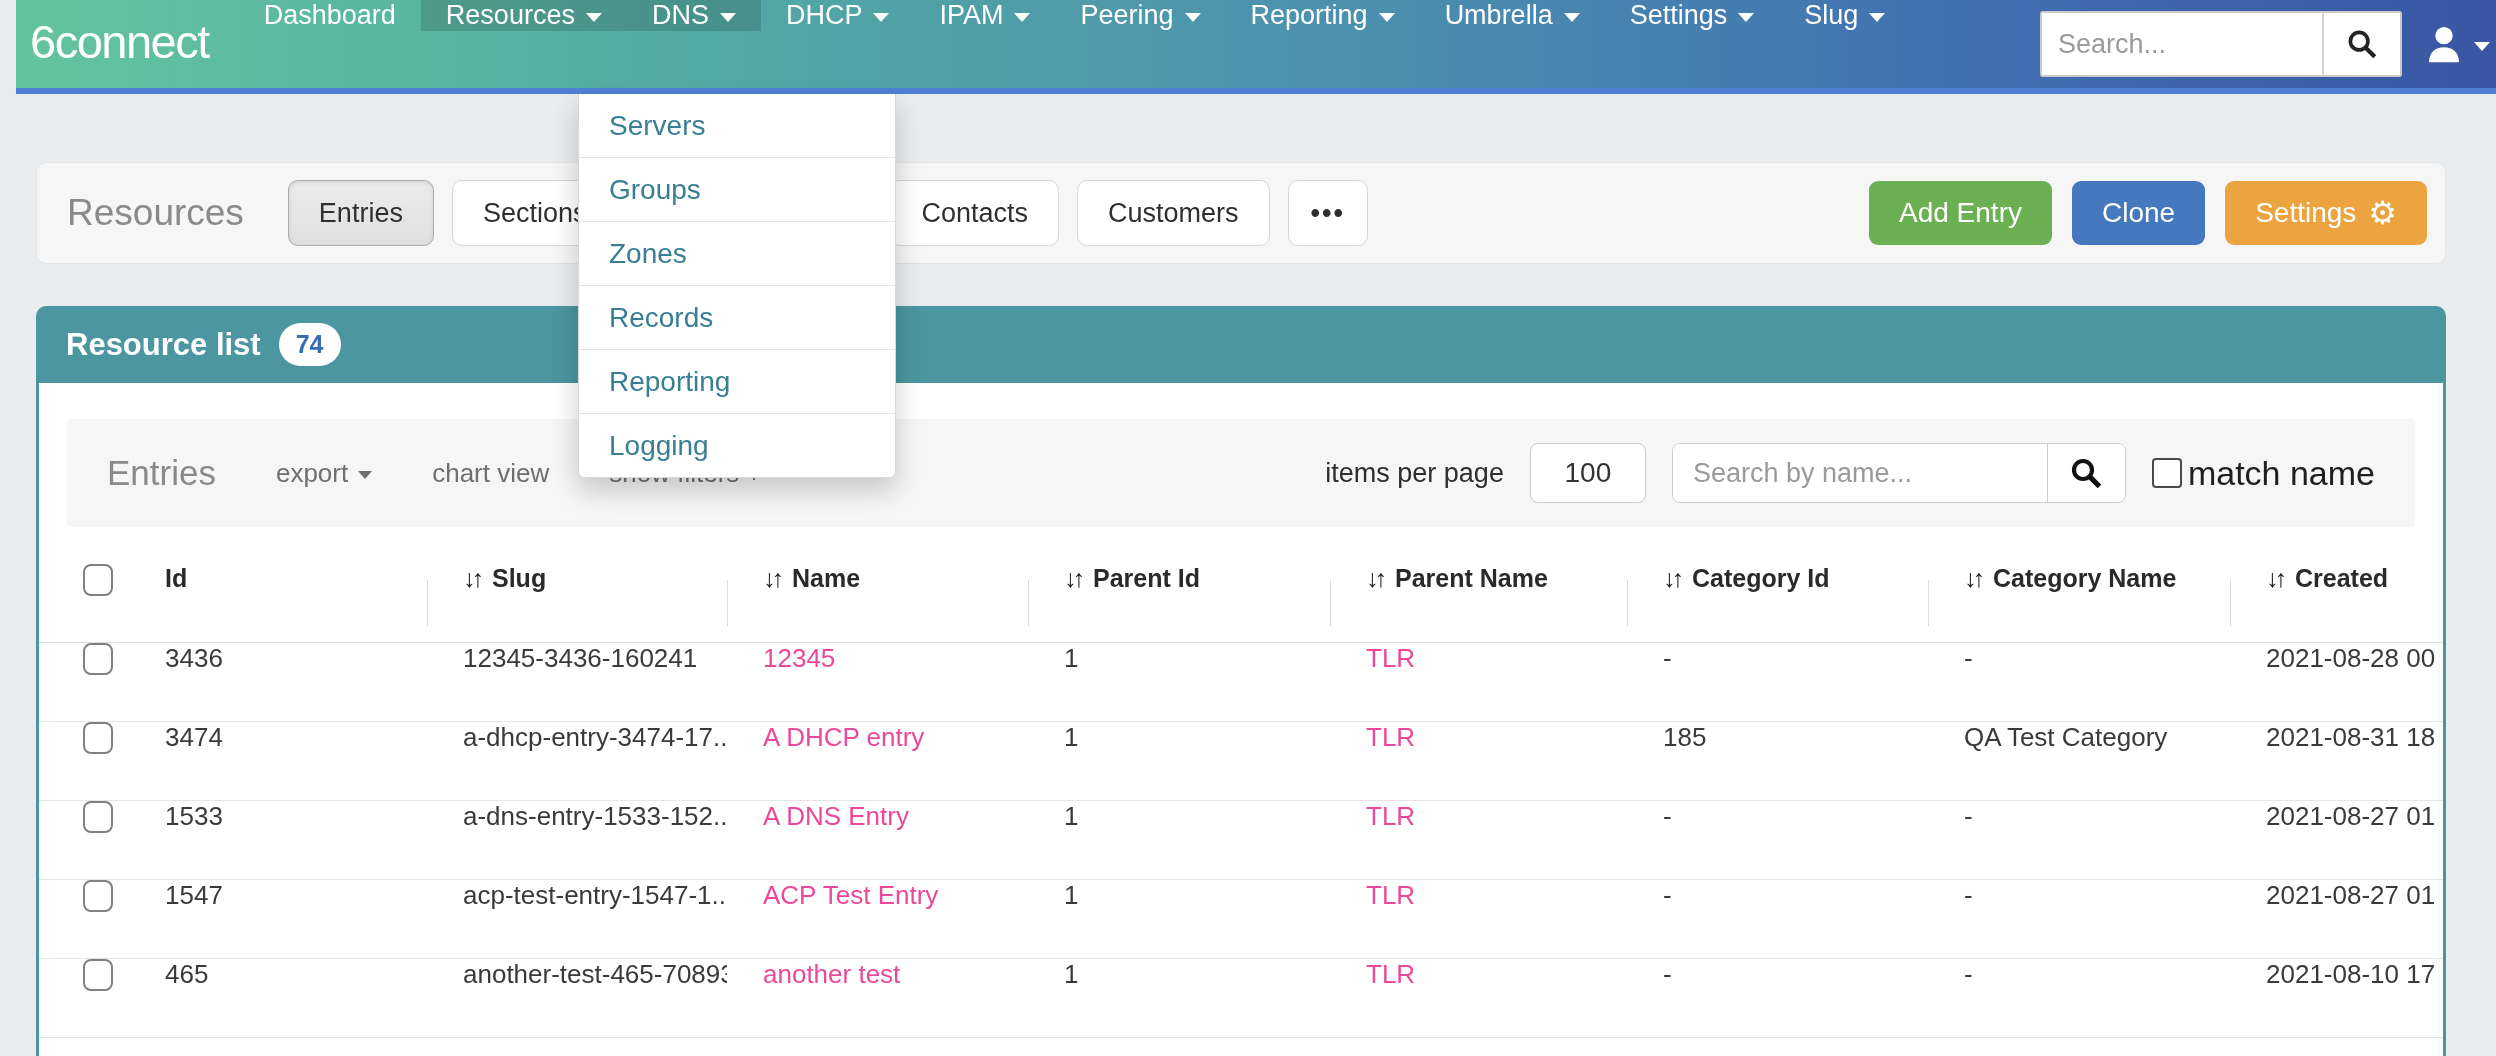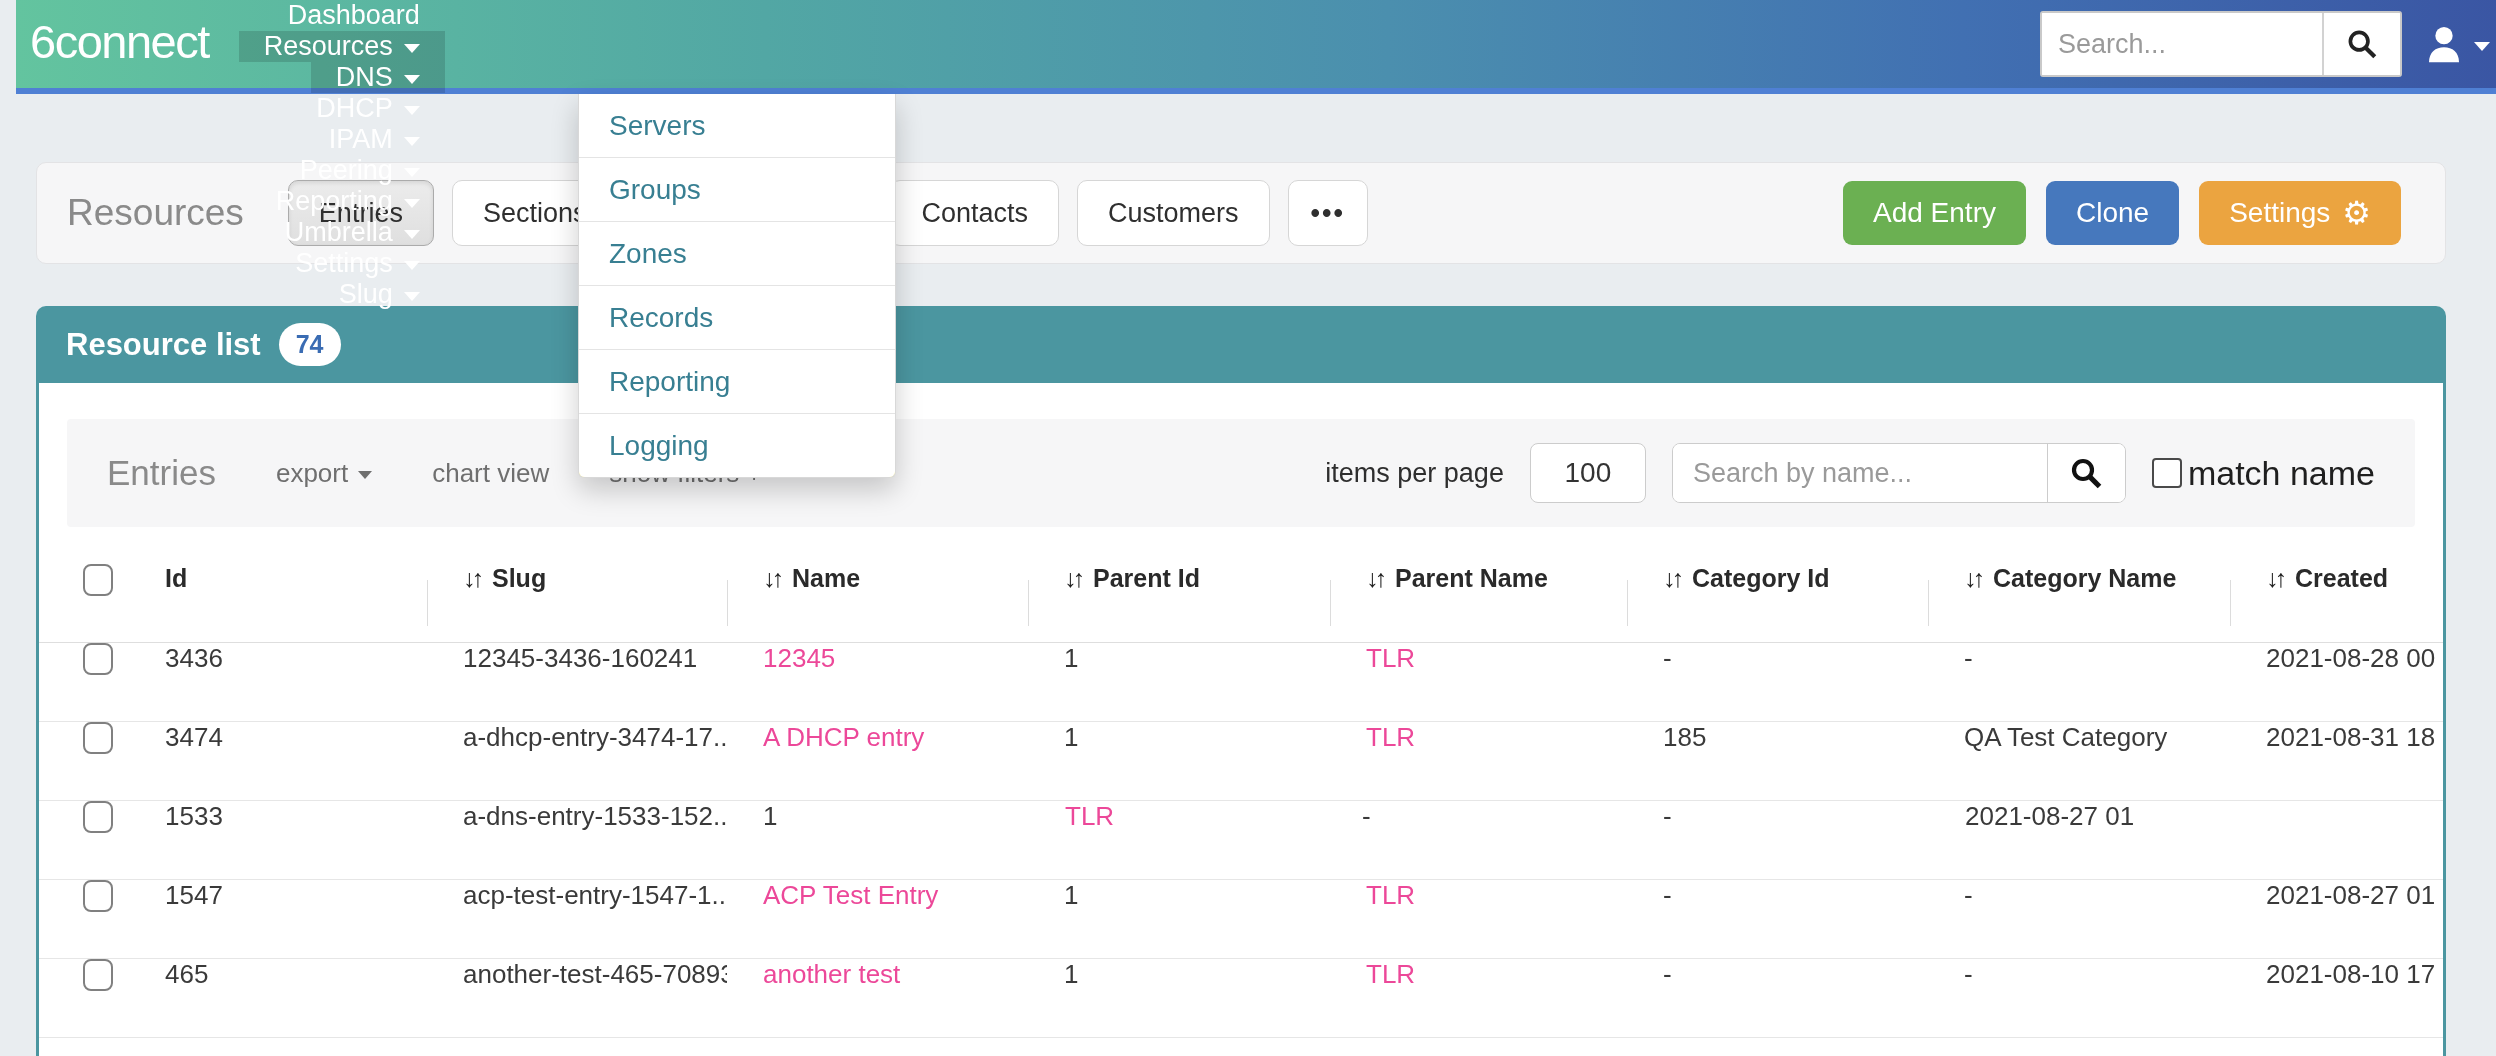"Dashboard" .nav-items { align-items: flex-end -> flex-start; flex-direction: column -> none }
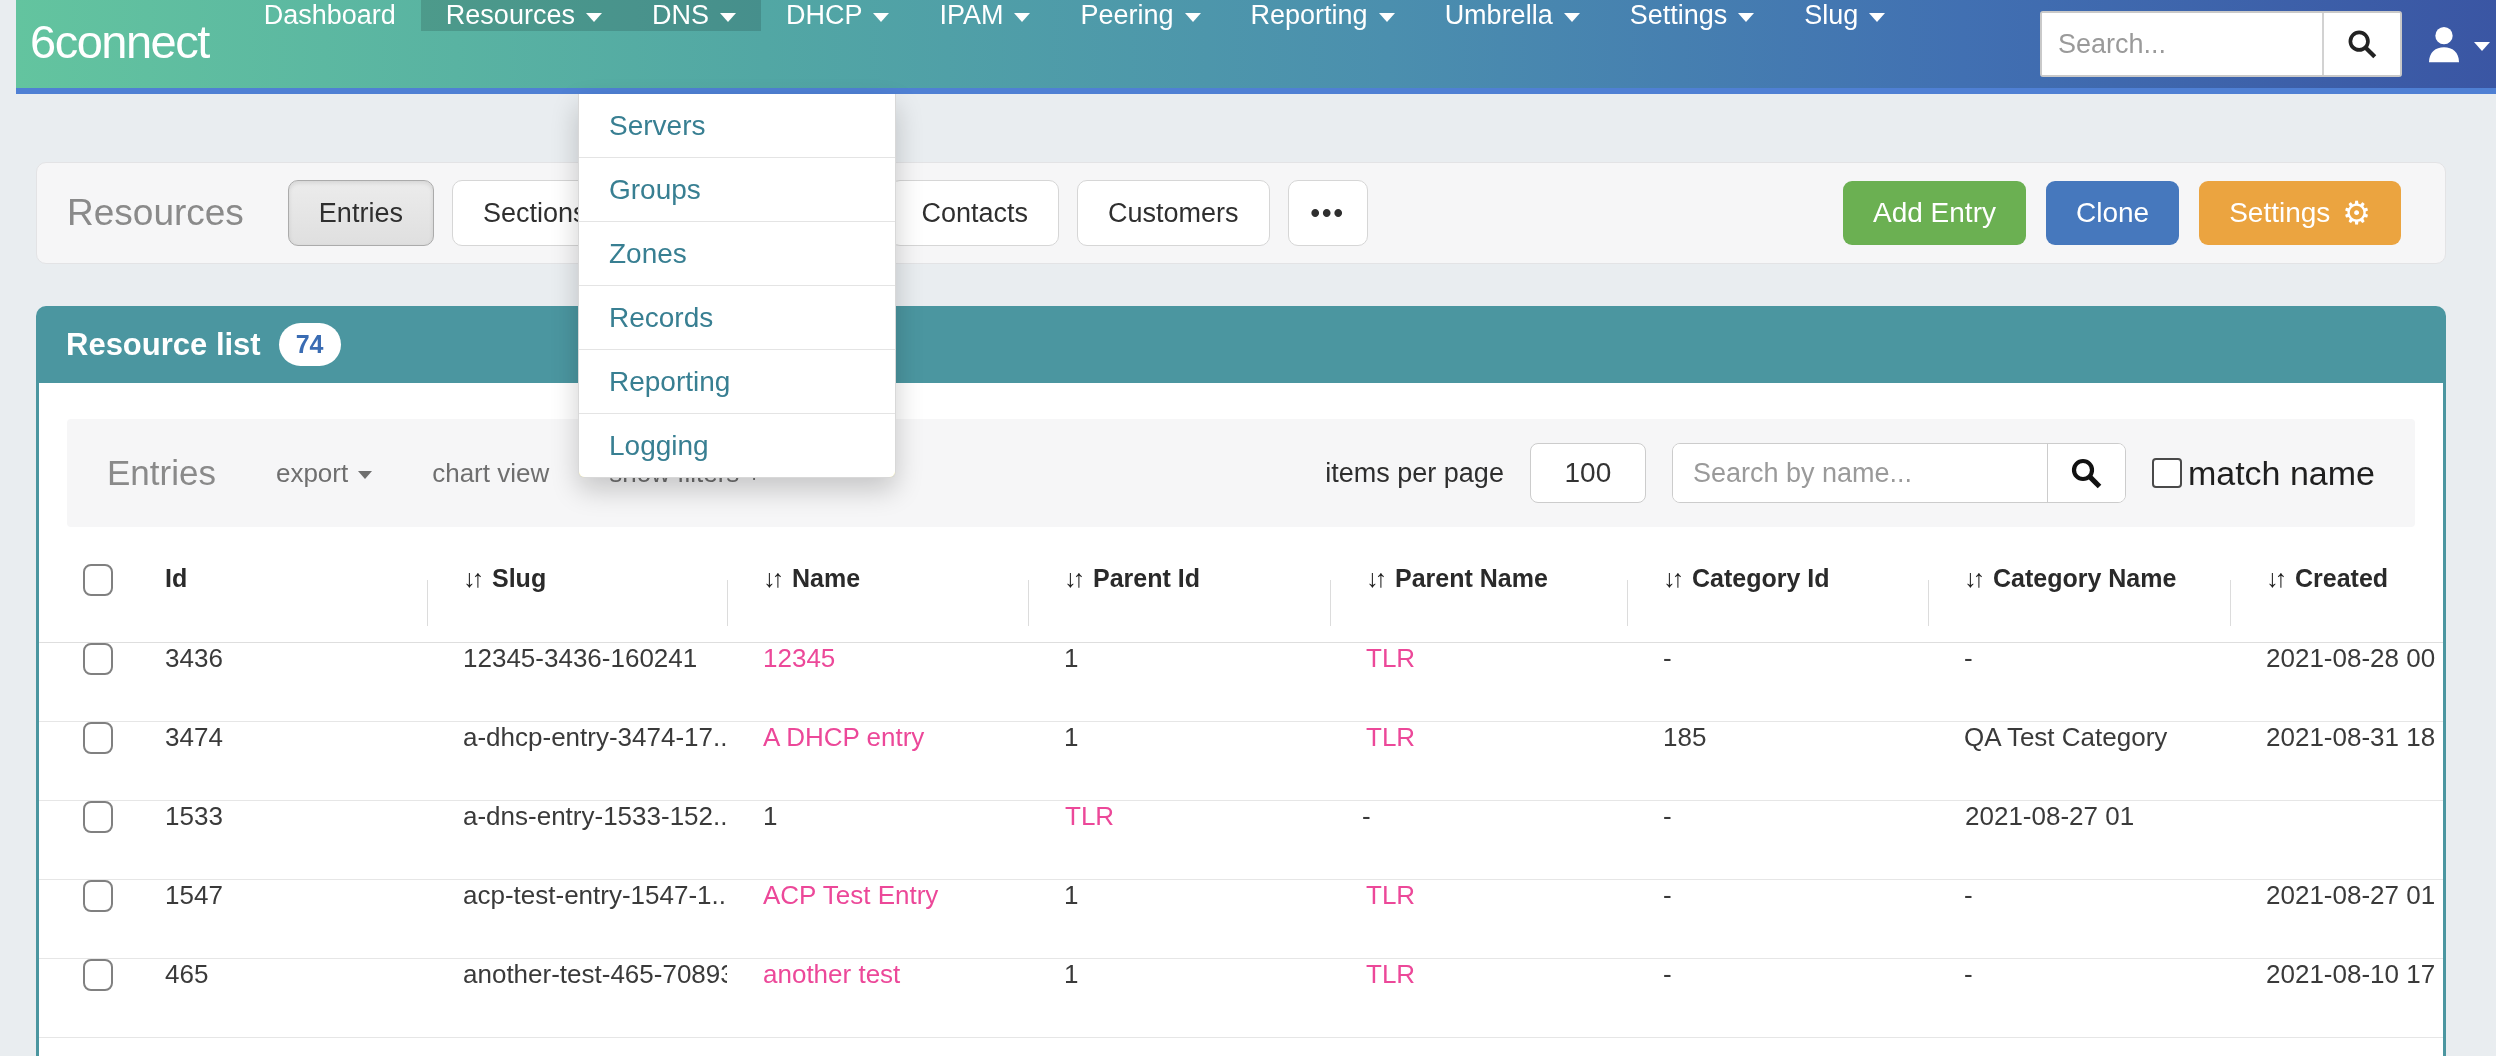"Add Entry" .actions { margin-right: 44px -> 18px }
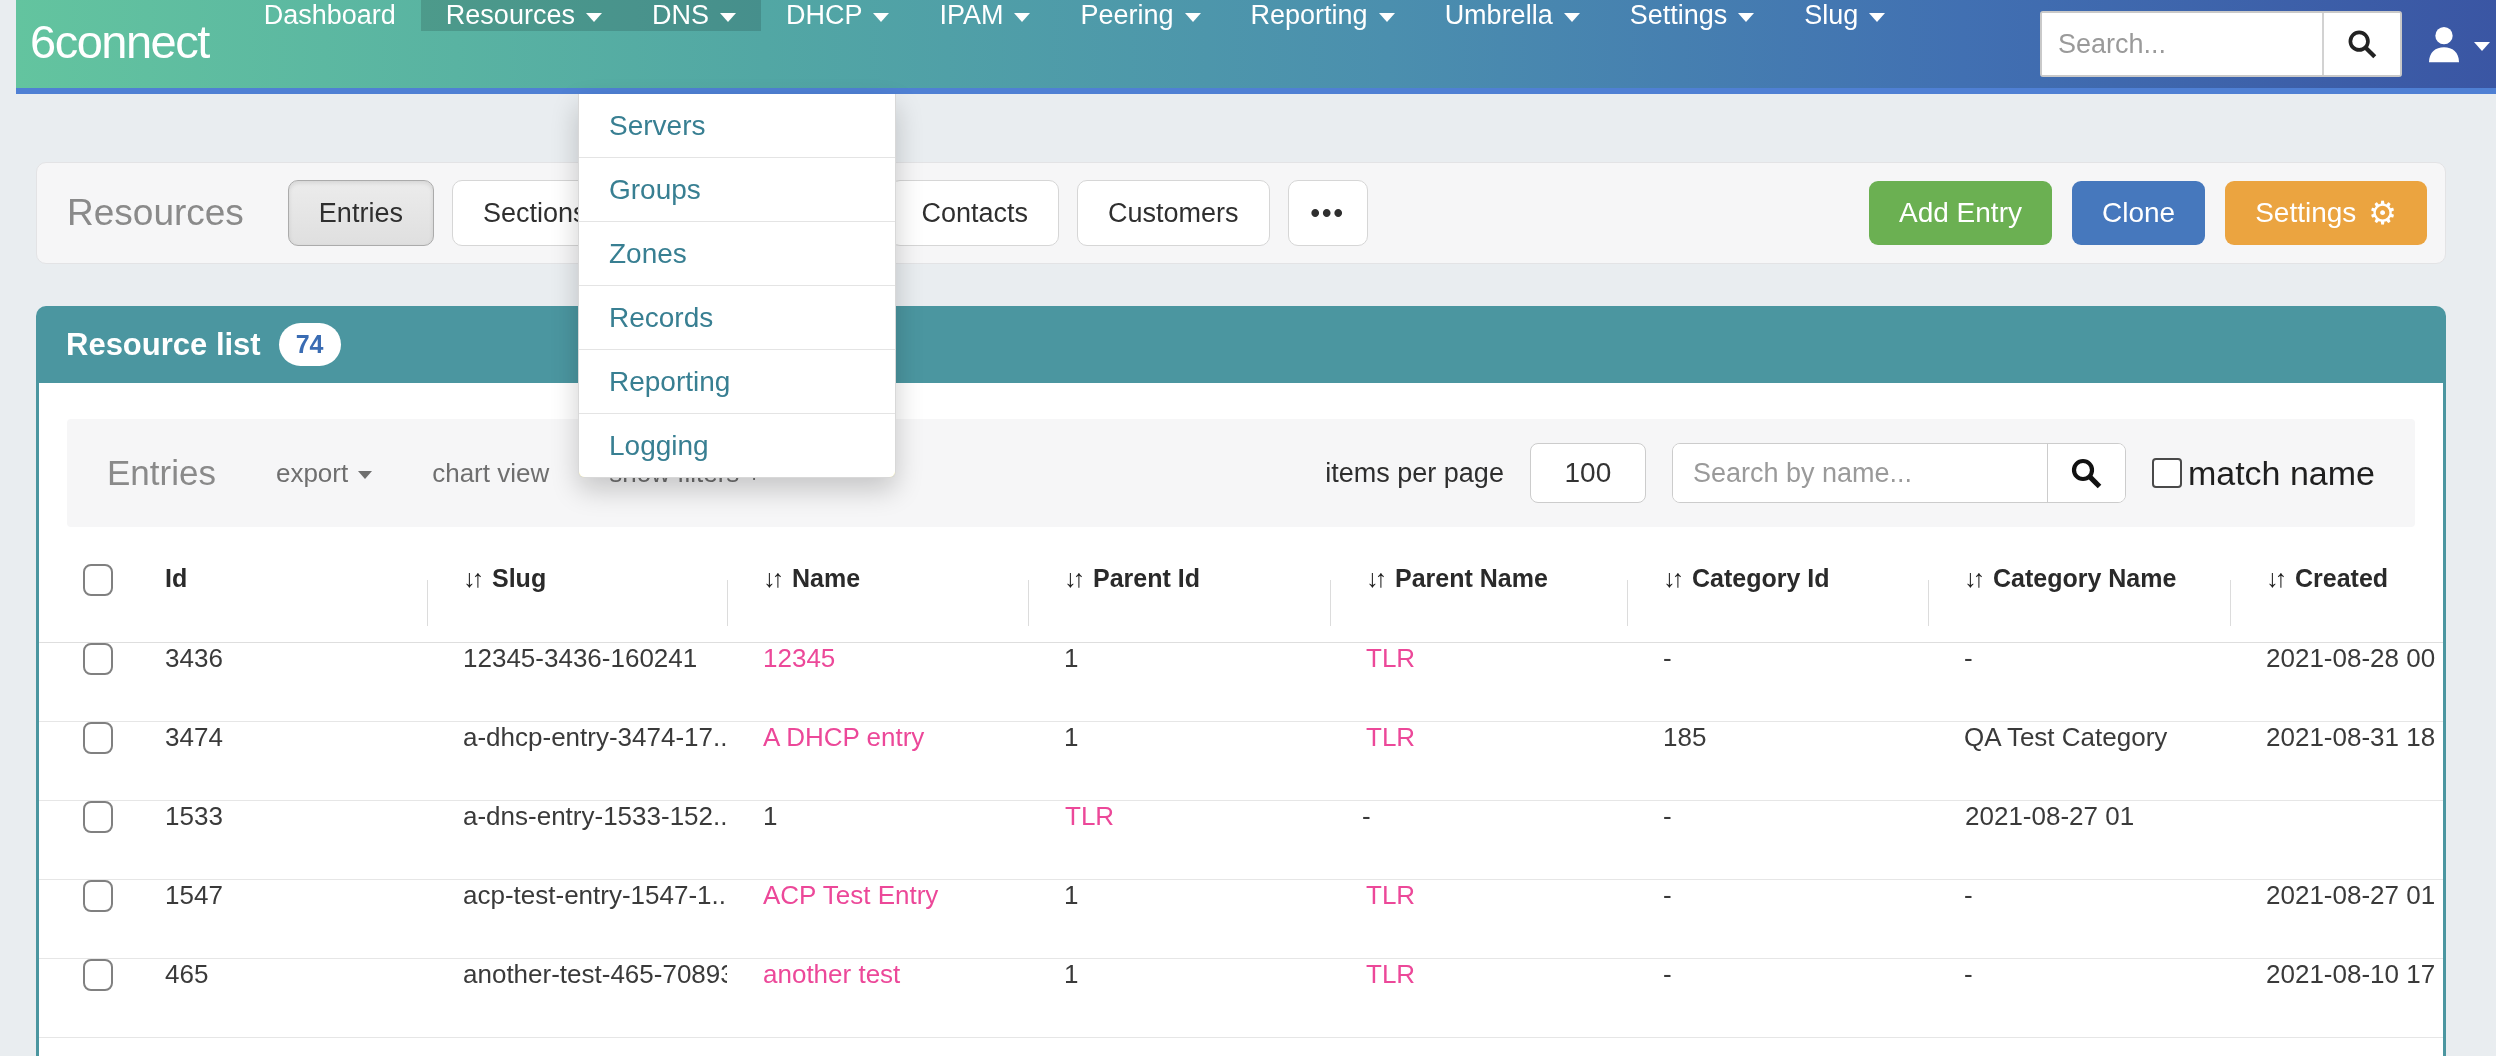"A DNS Entry" div.cell { html: none -> <div> <a>A DNS Entry</a> </div> }
